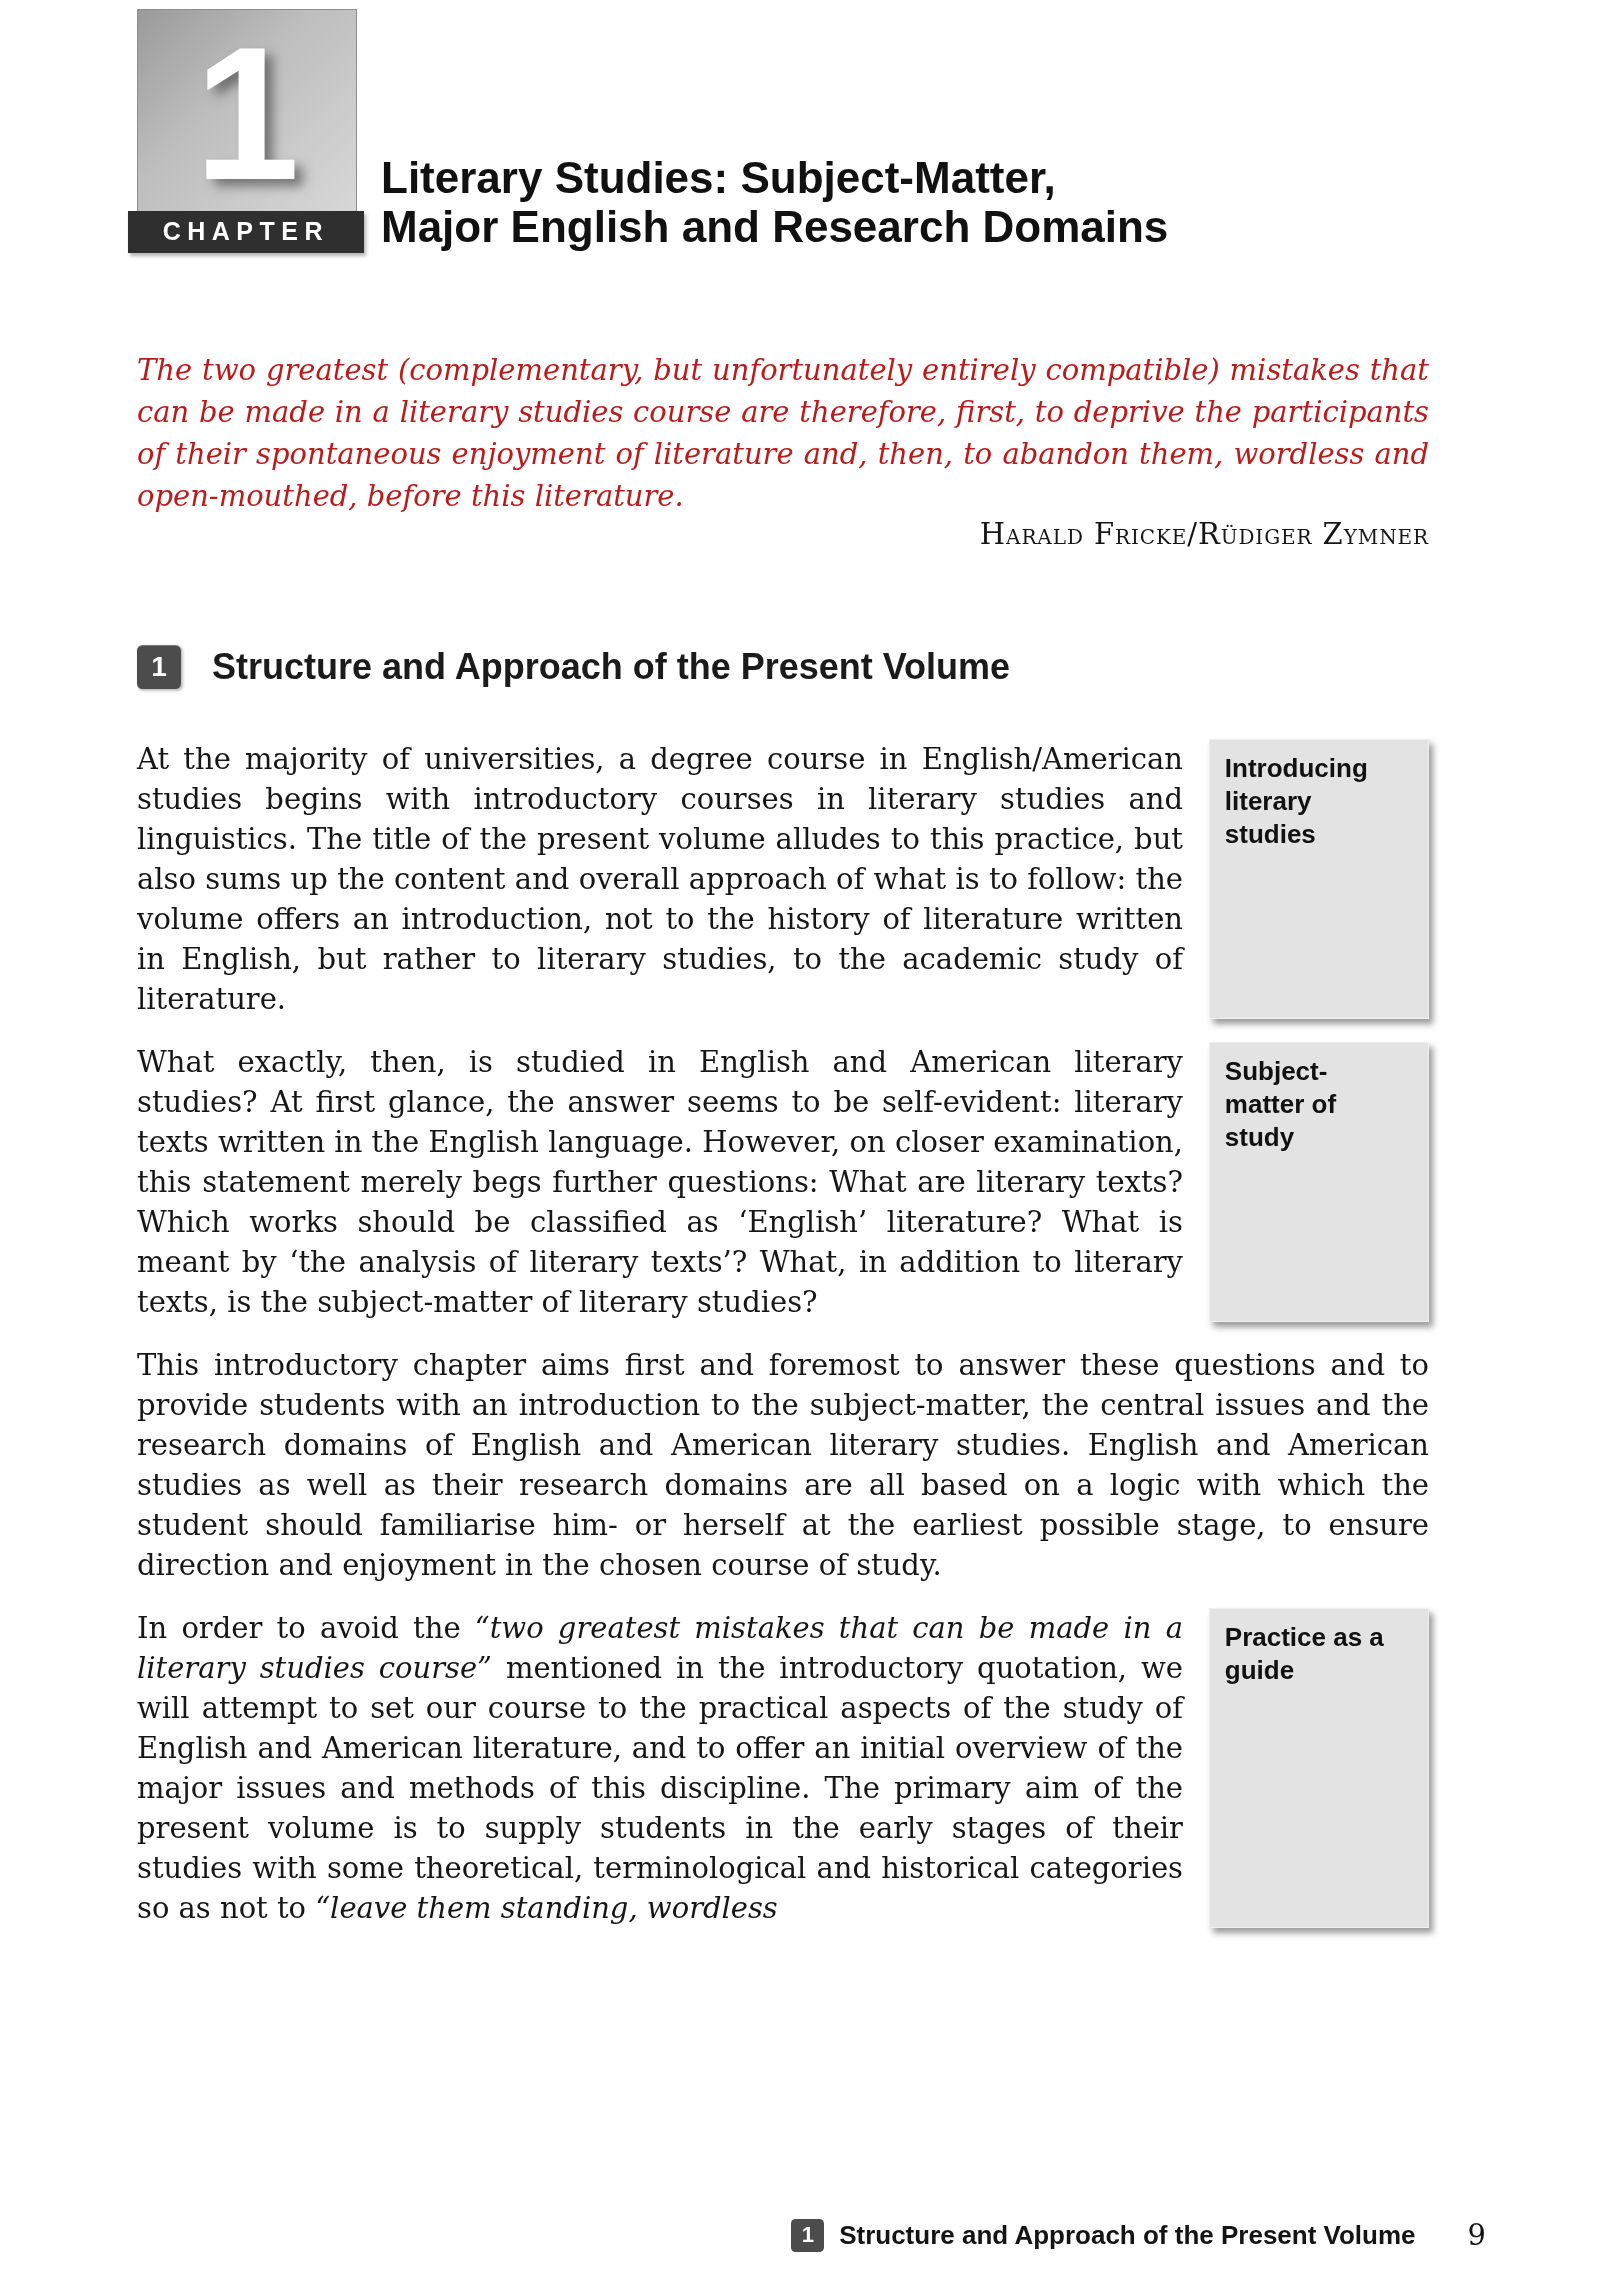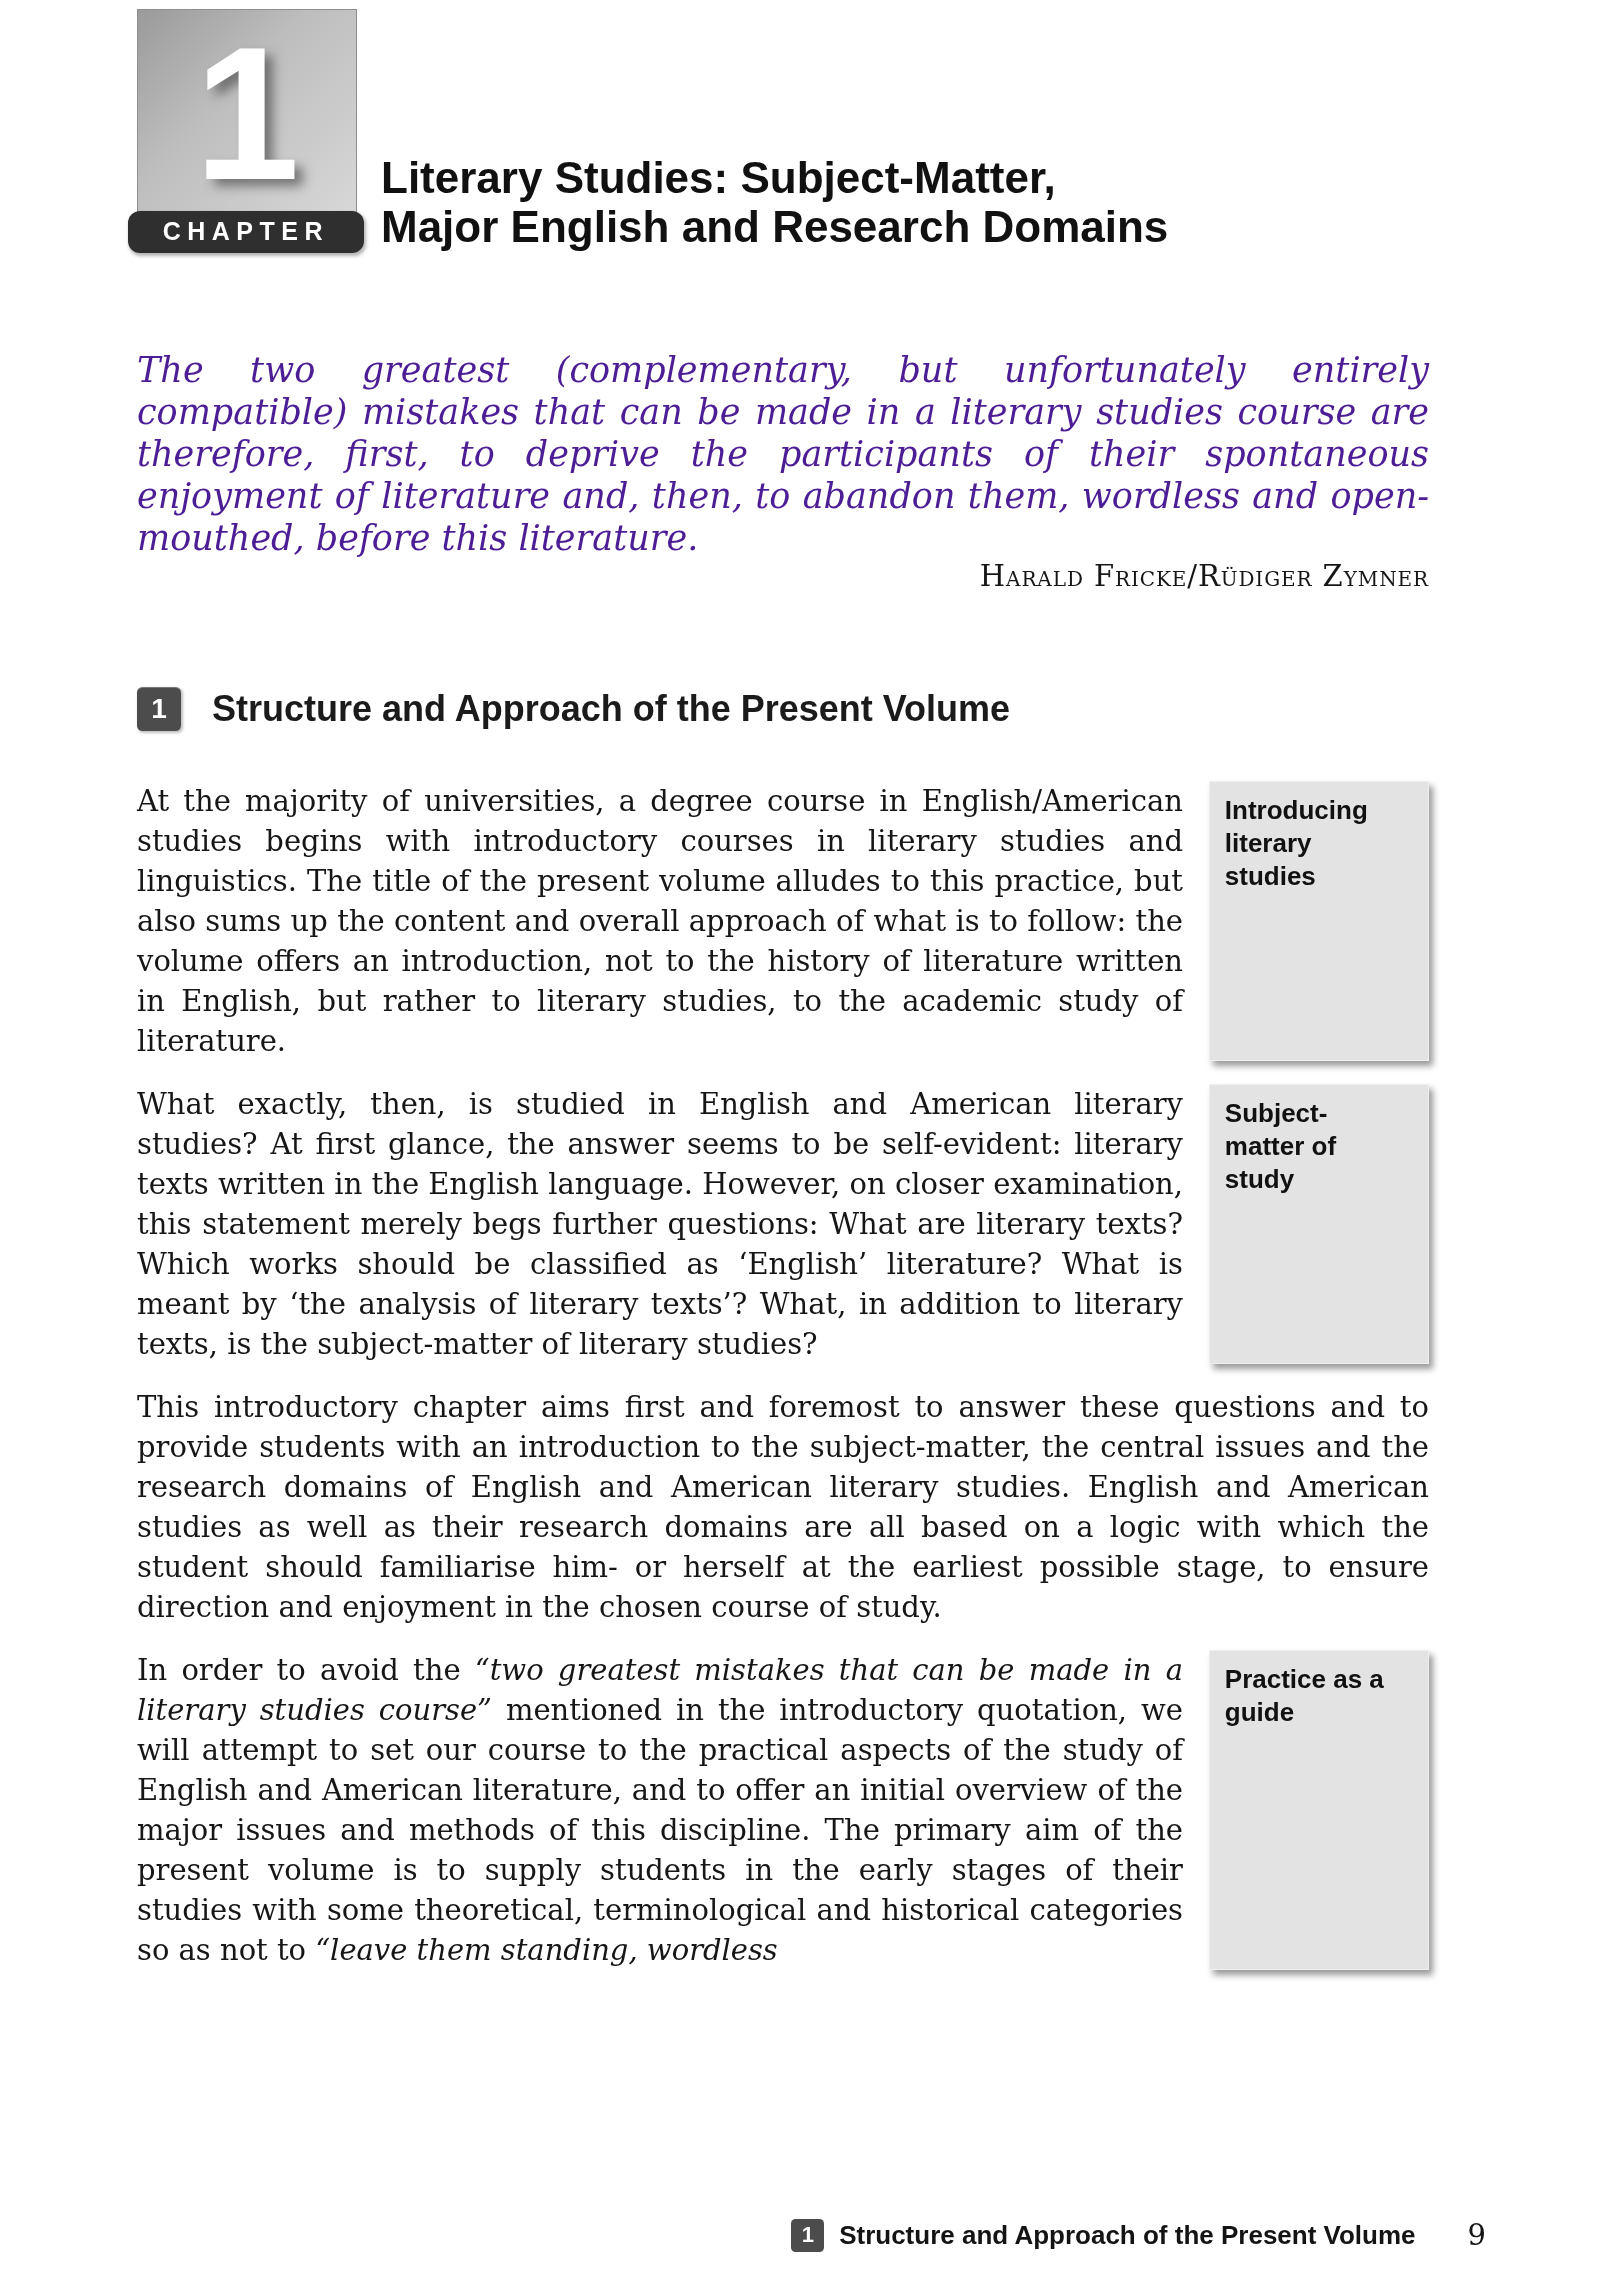"CHAPTER" .chapter-label { border-radius: 12px -> 0 }
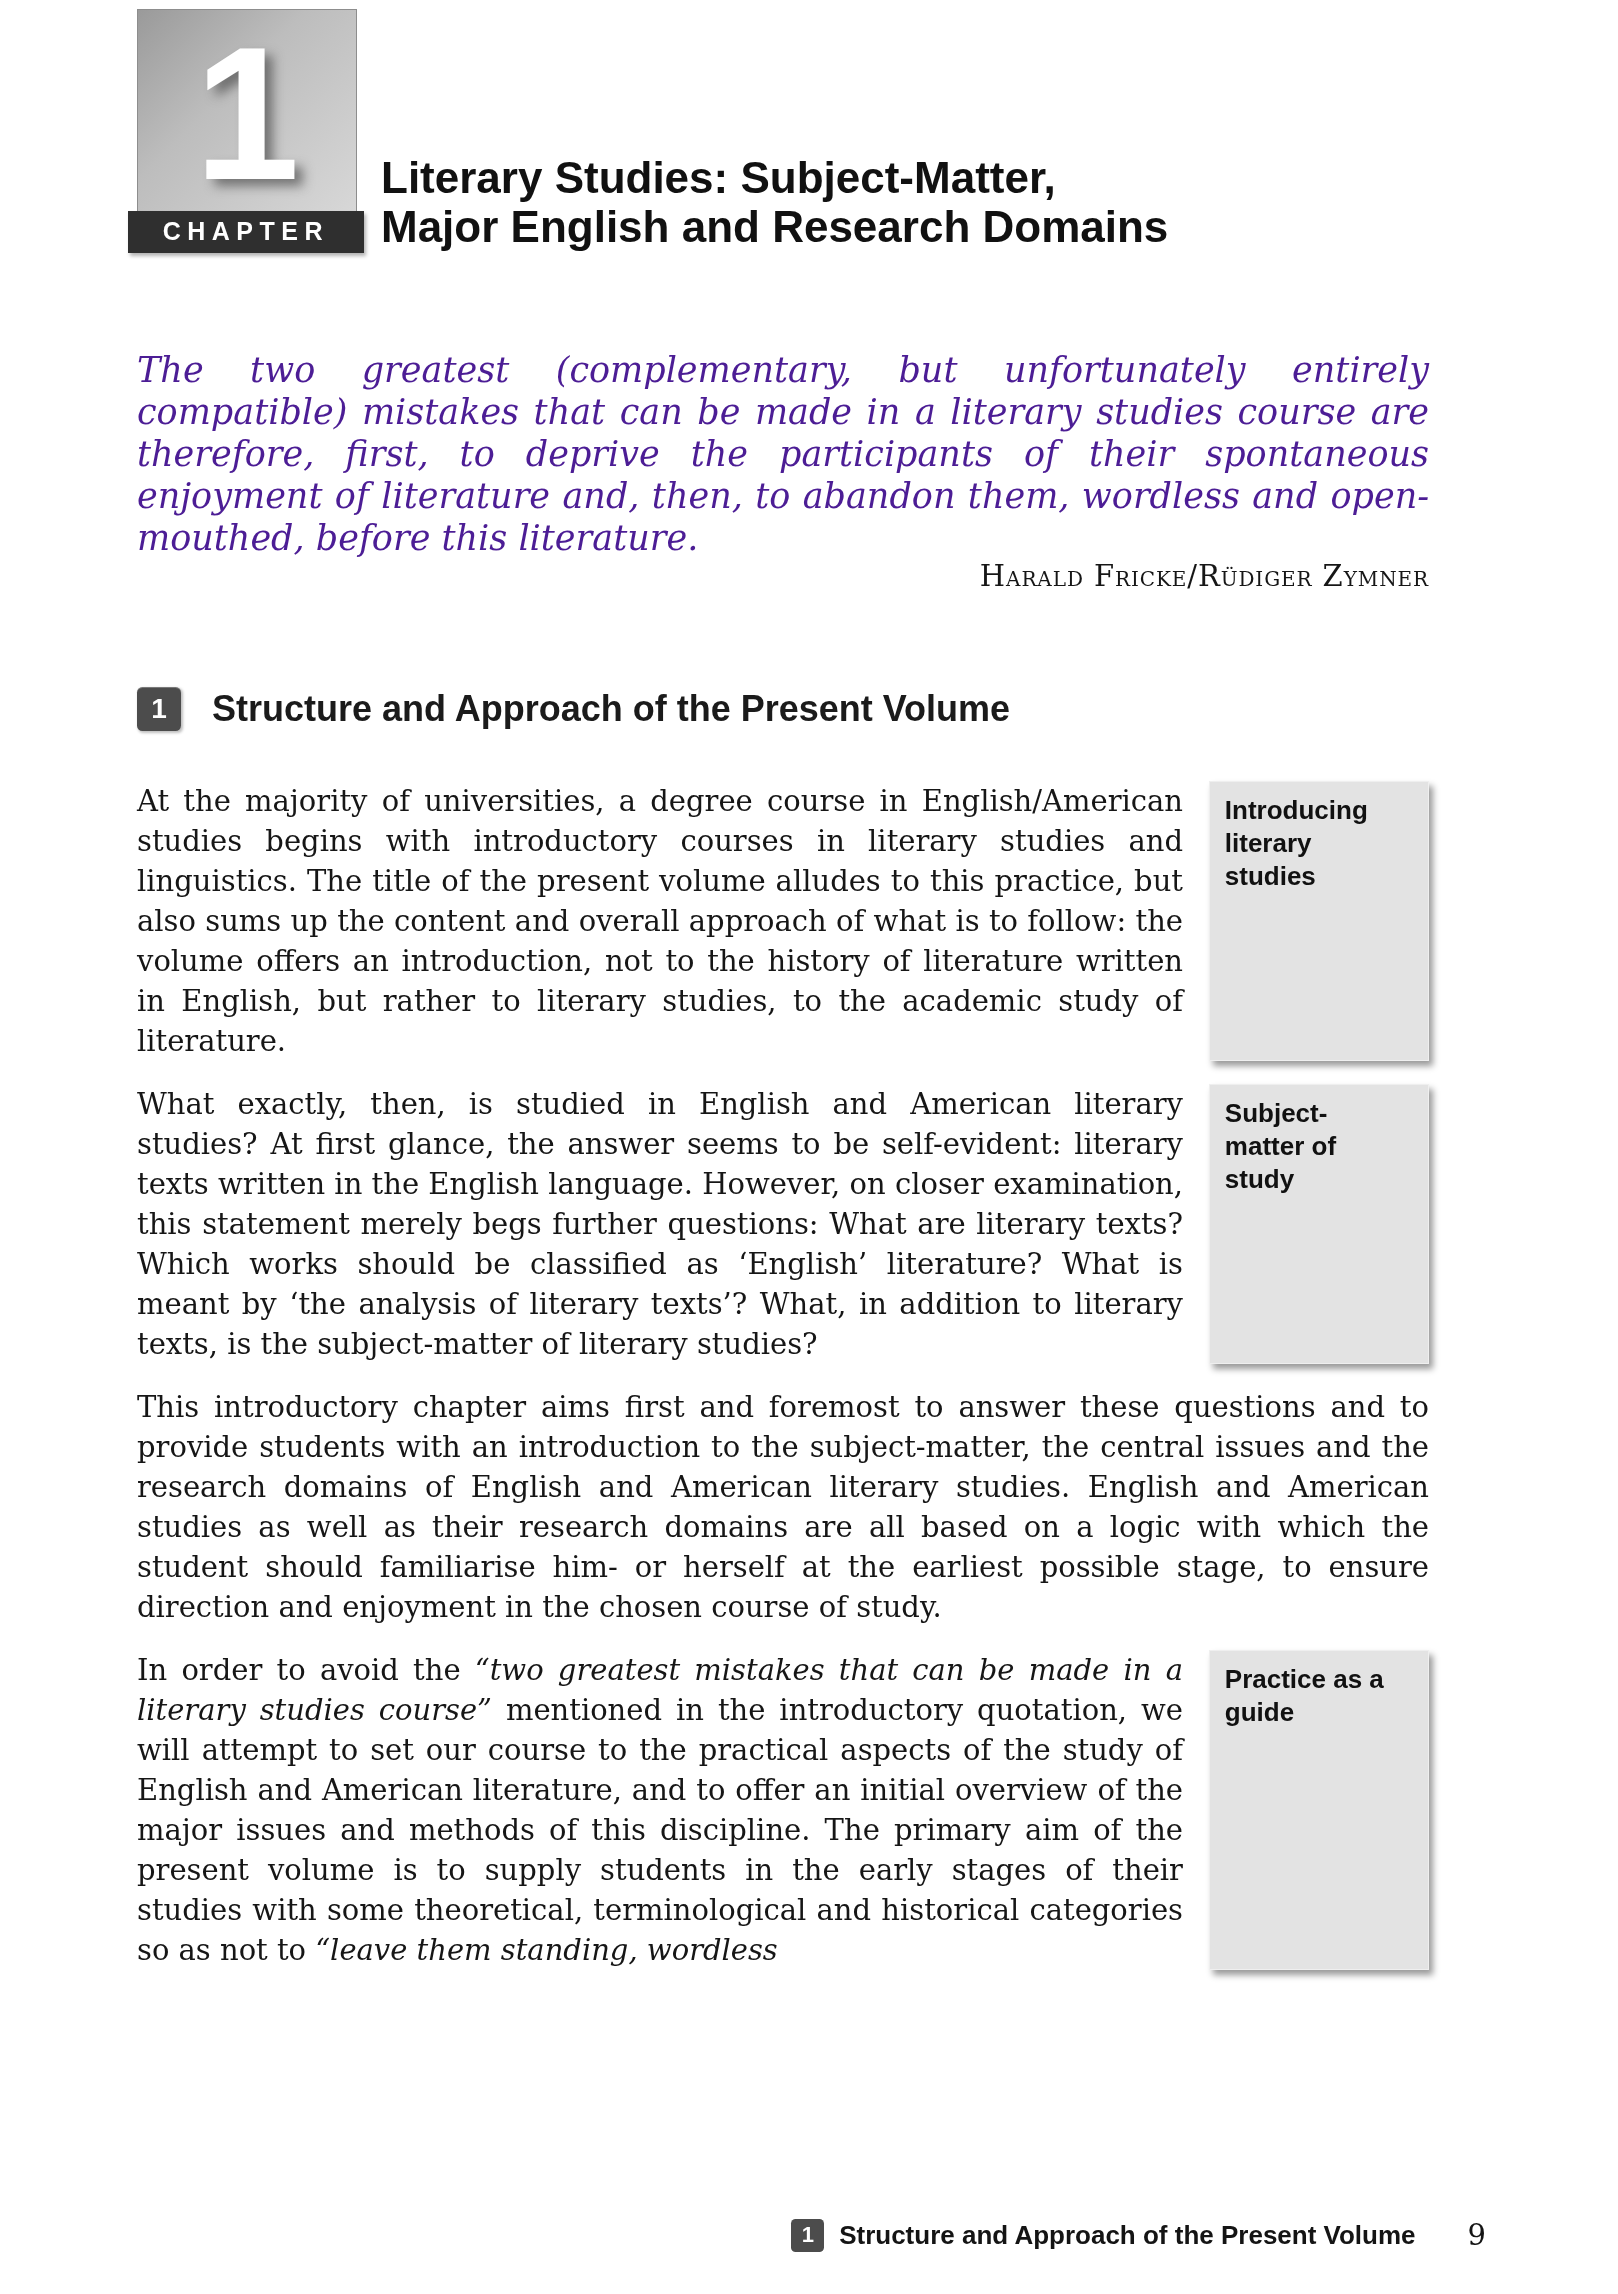"The two greatest (complementary, but" .epigraph-text { color: #4c1d95 -> #b91c1c; font-size: 35px -> 29px }
